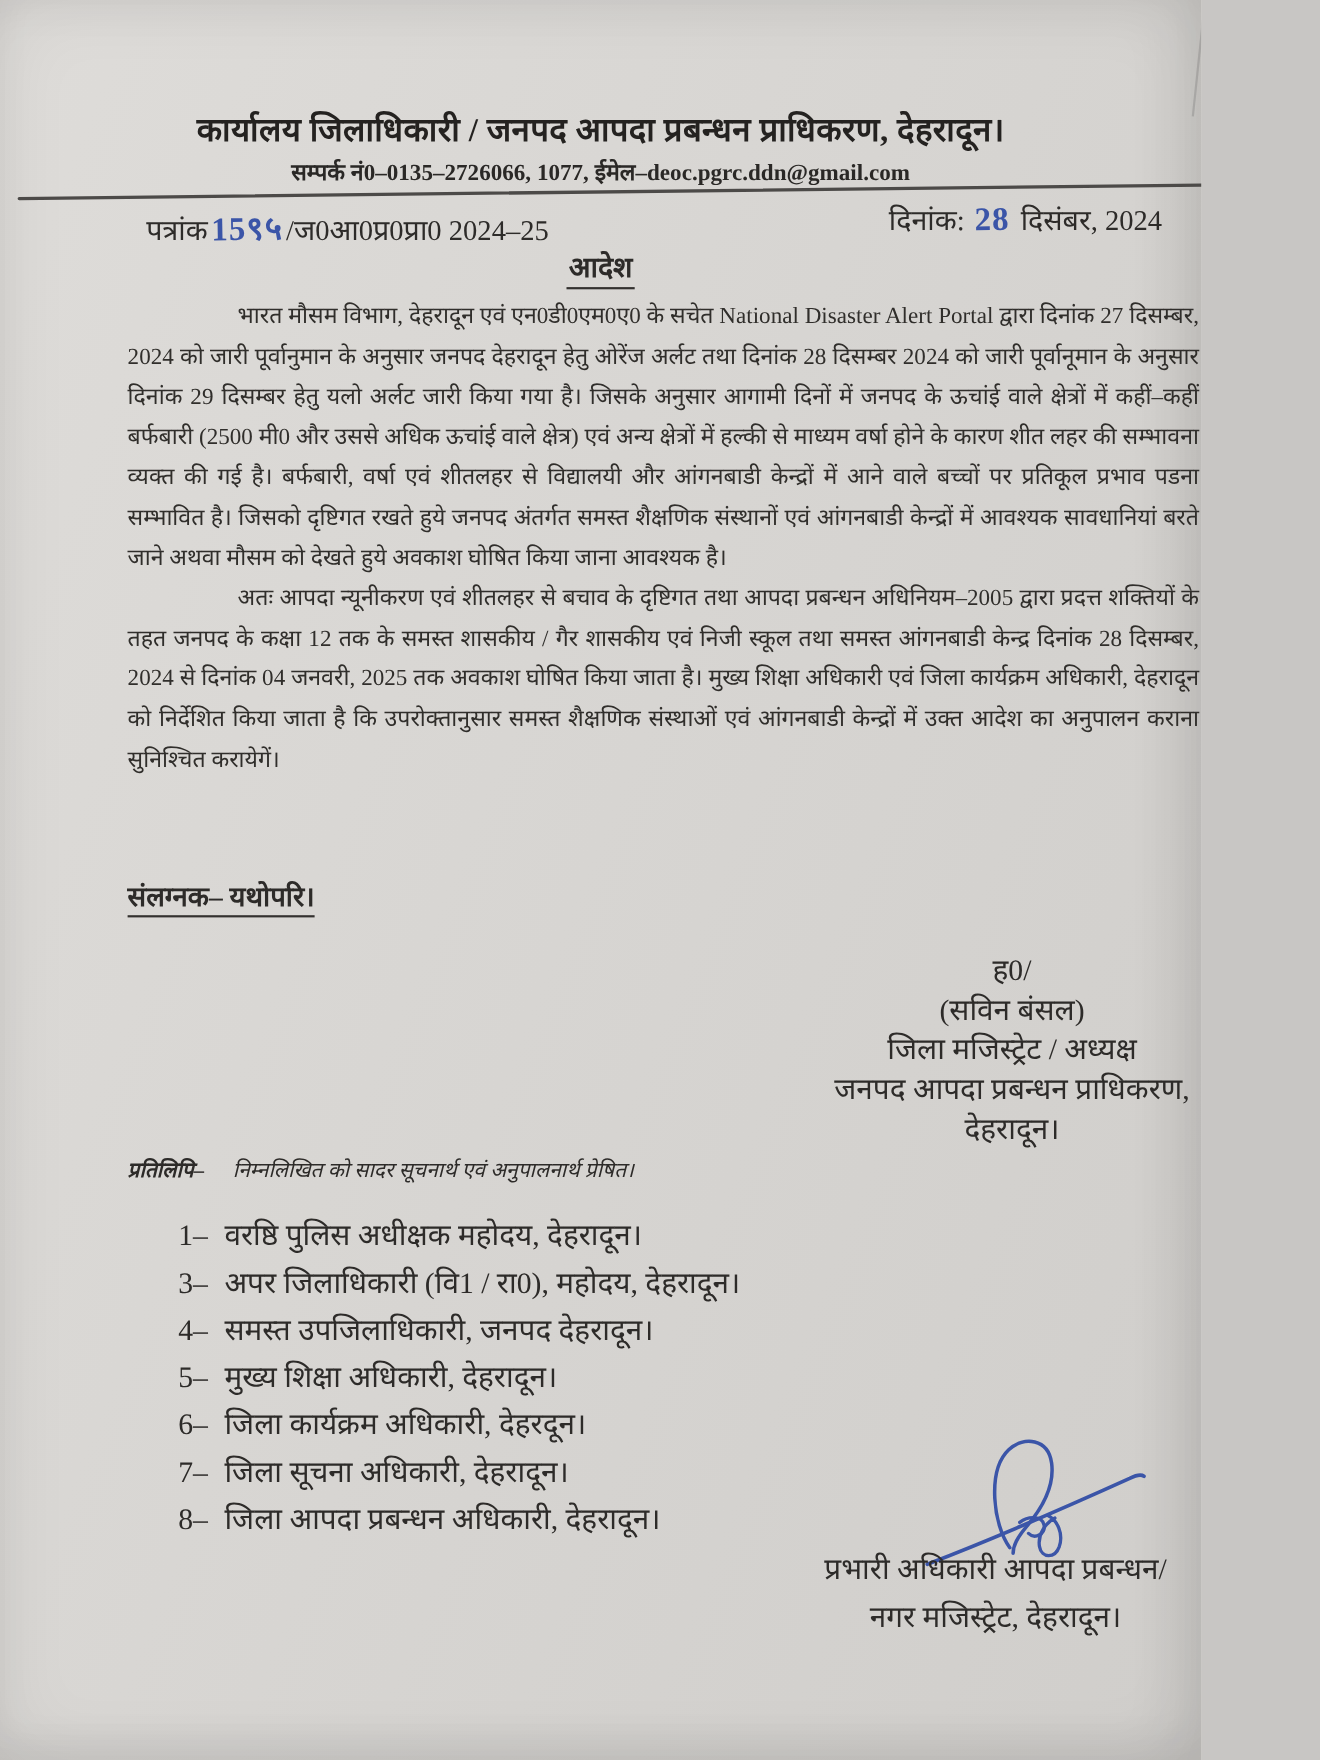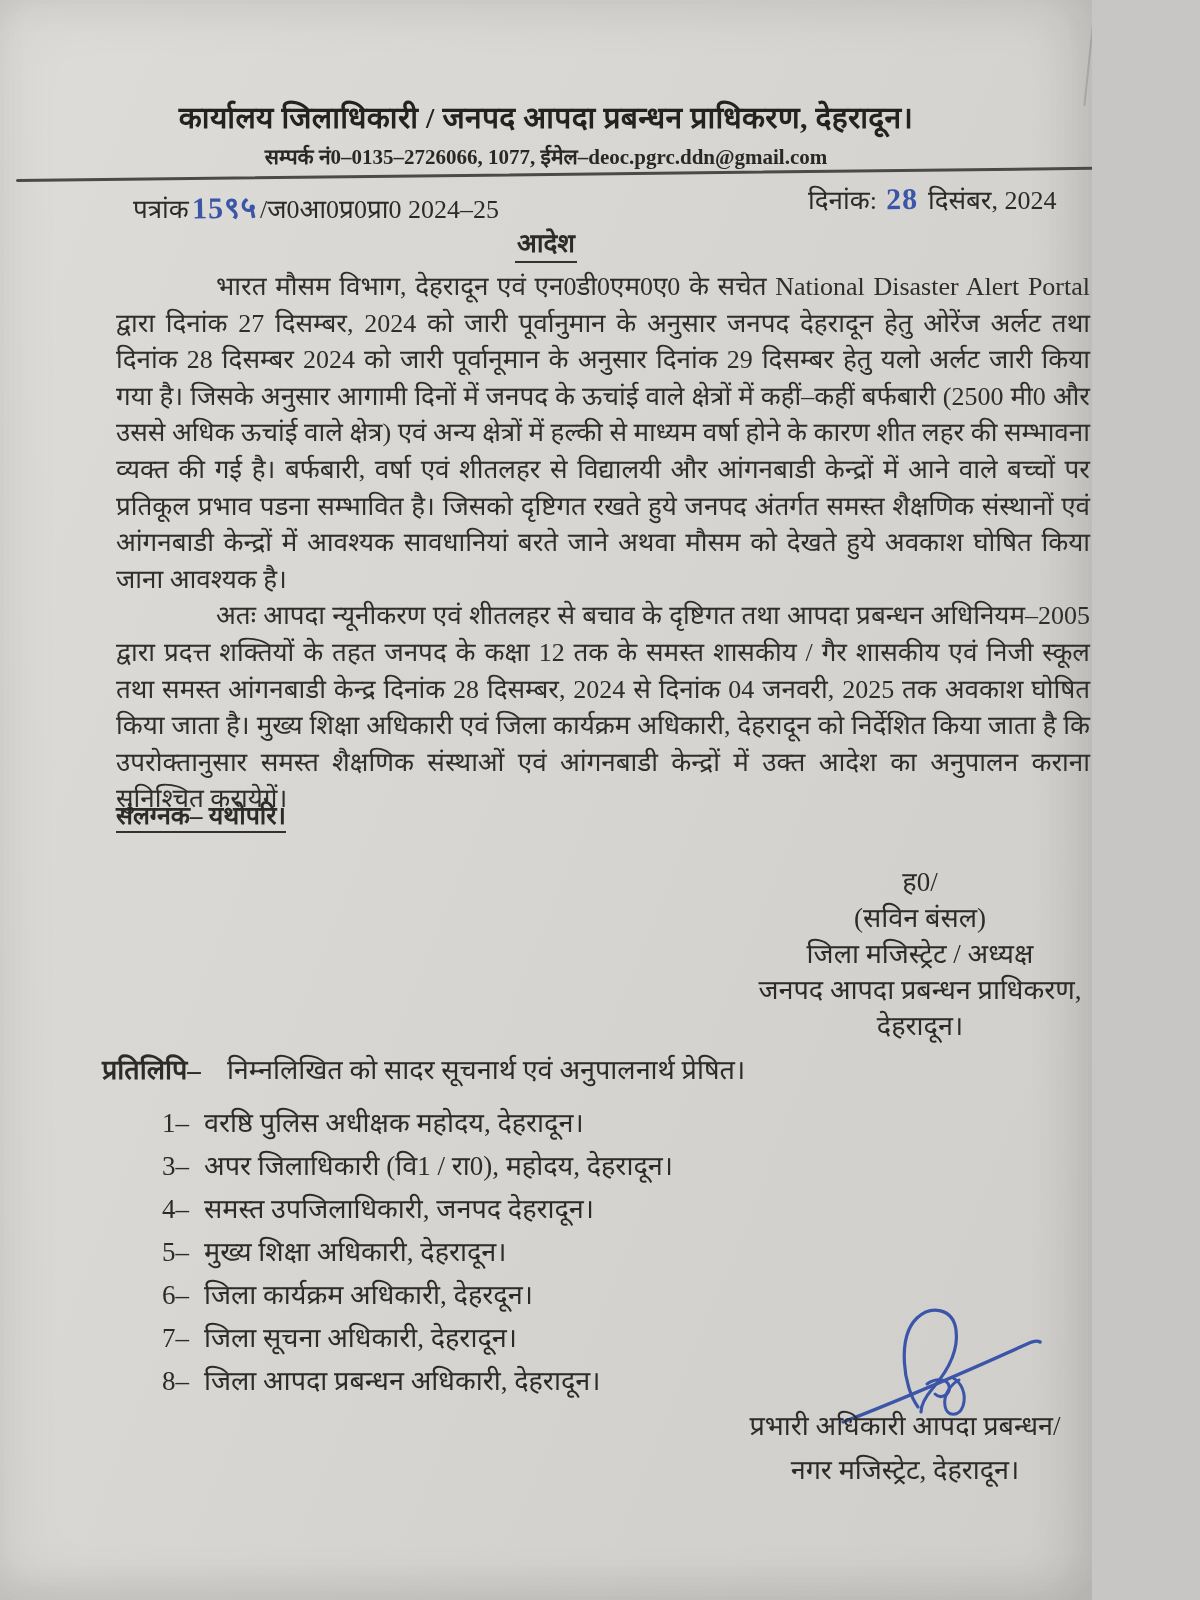"भारत मौसम विभाग, देहरादून एवं" .body-text { font-size: 26px -> 21px }
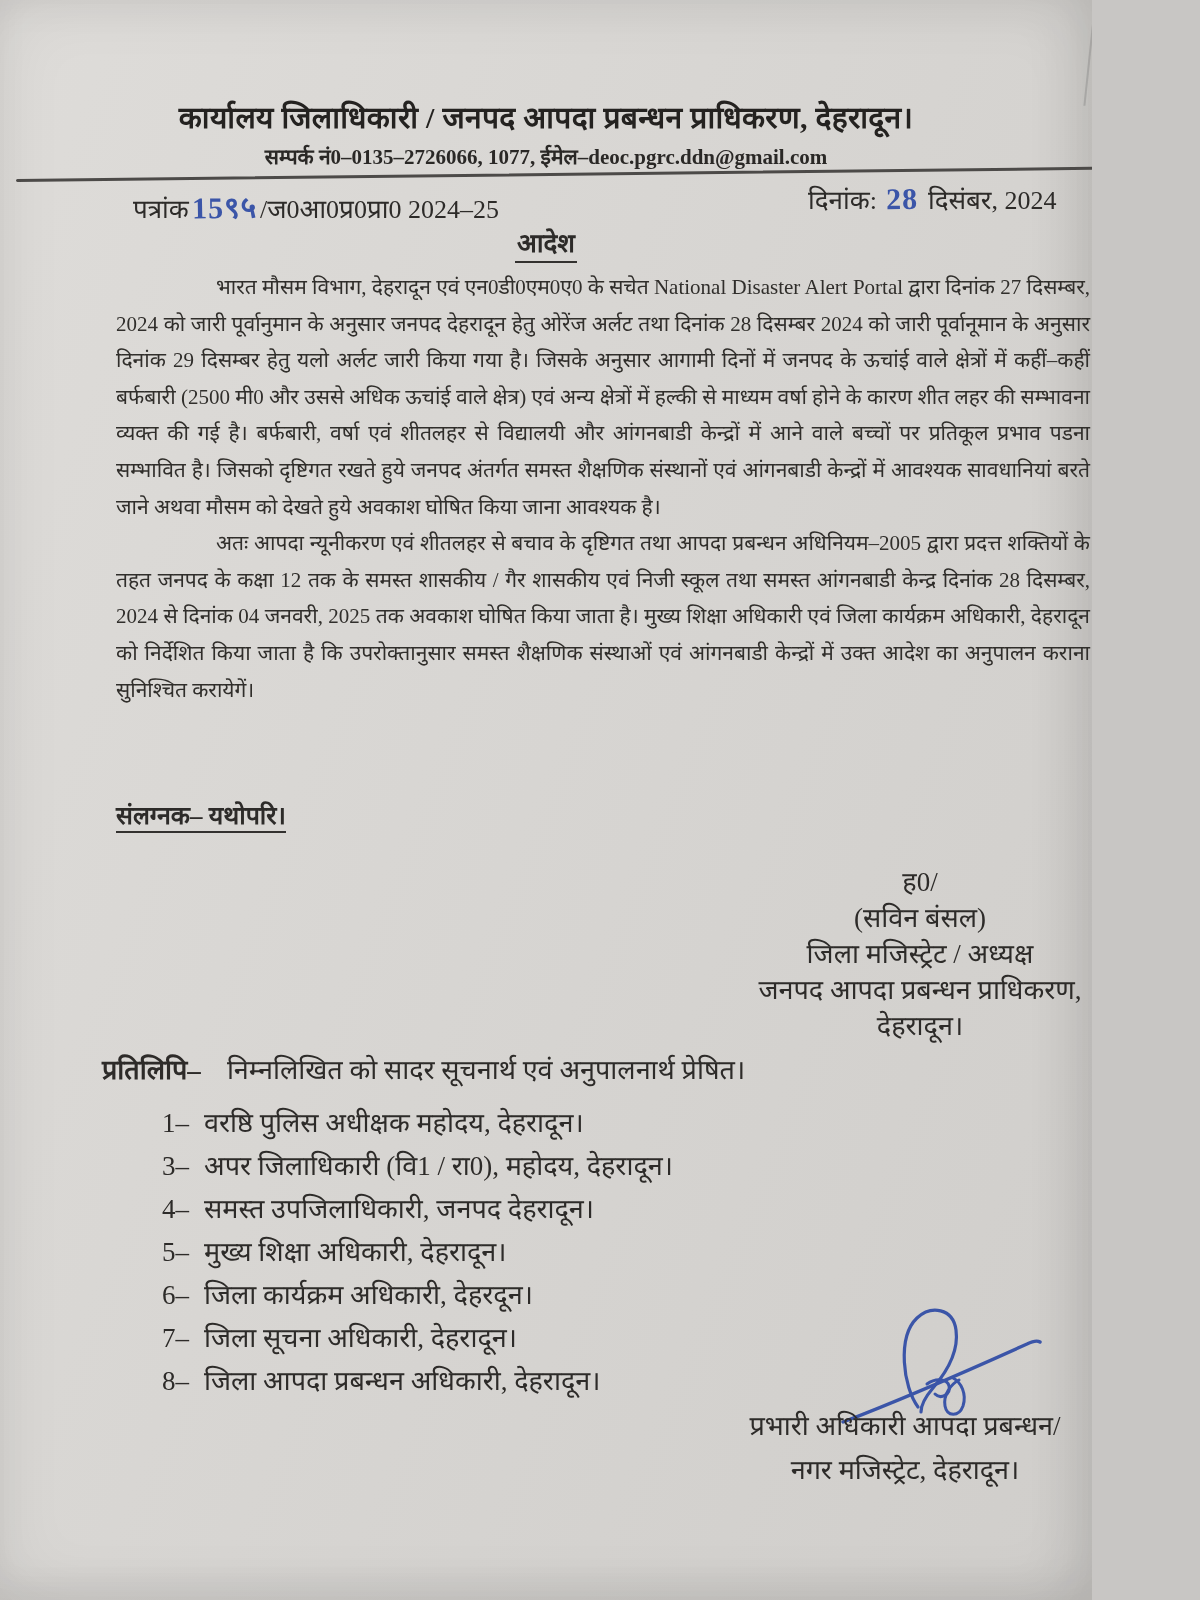"प्रतिलिपि– निम्नलिखित को सादर सूचनार्थ" .copy-row { font-size: 27px -> 19px; font-style: none -> italic; left: 102px -> 116px }
